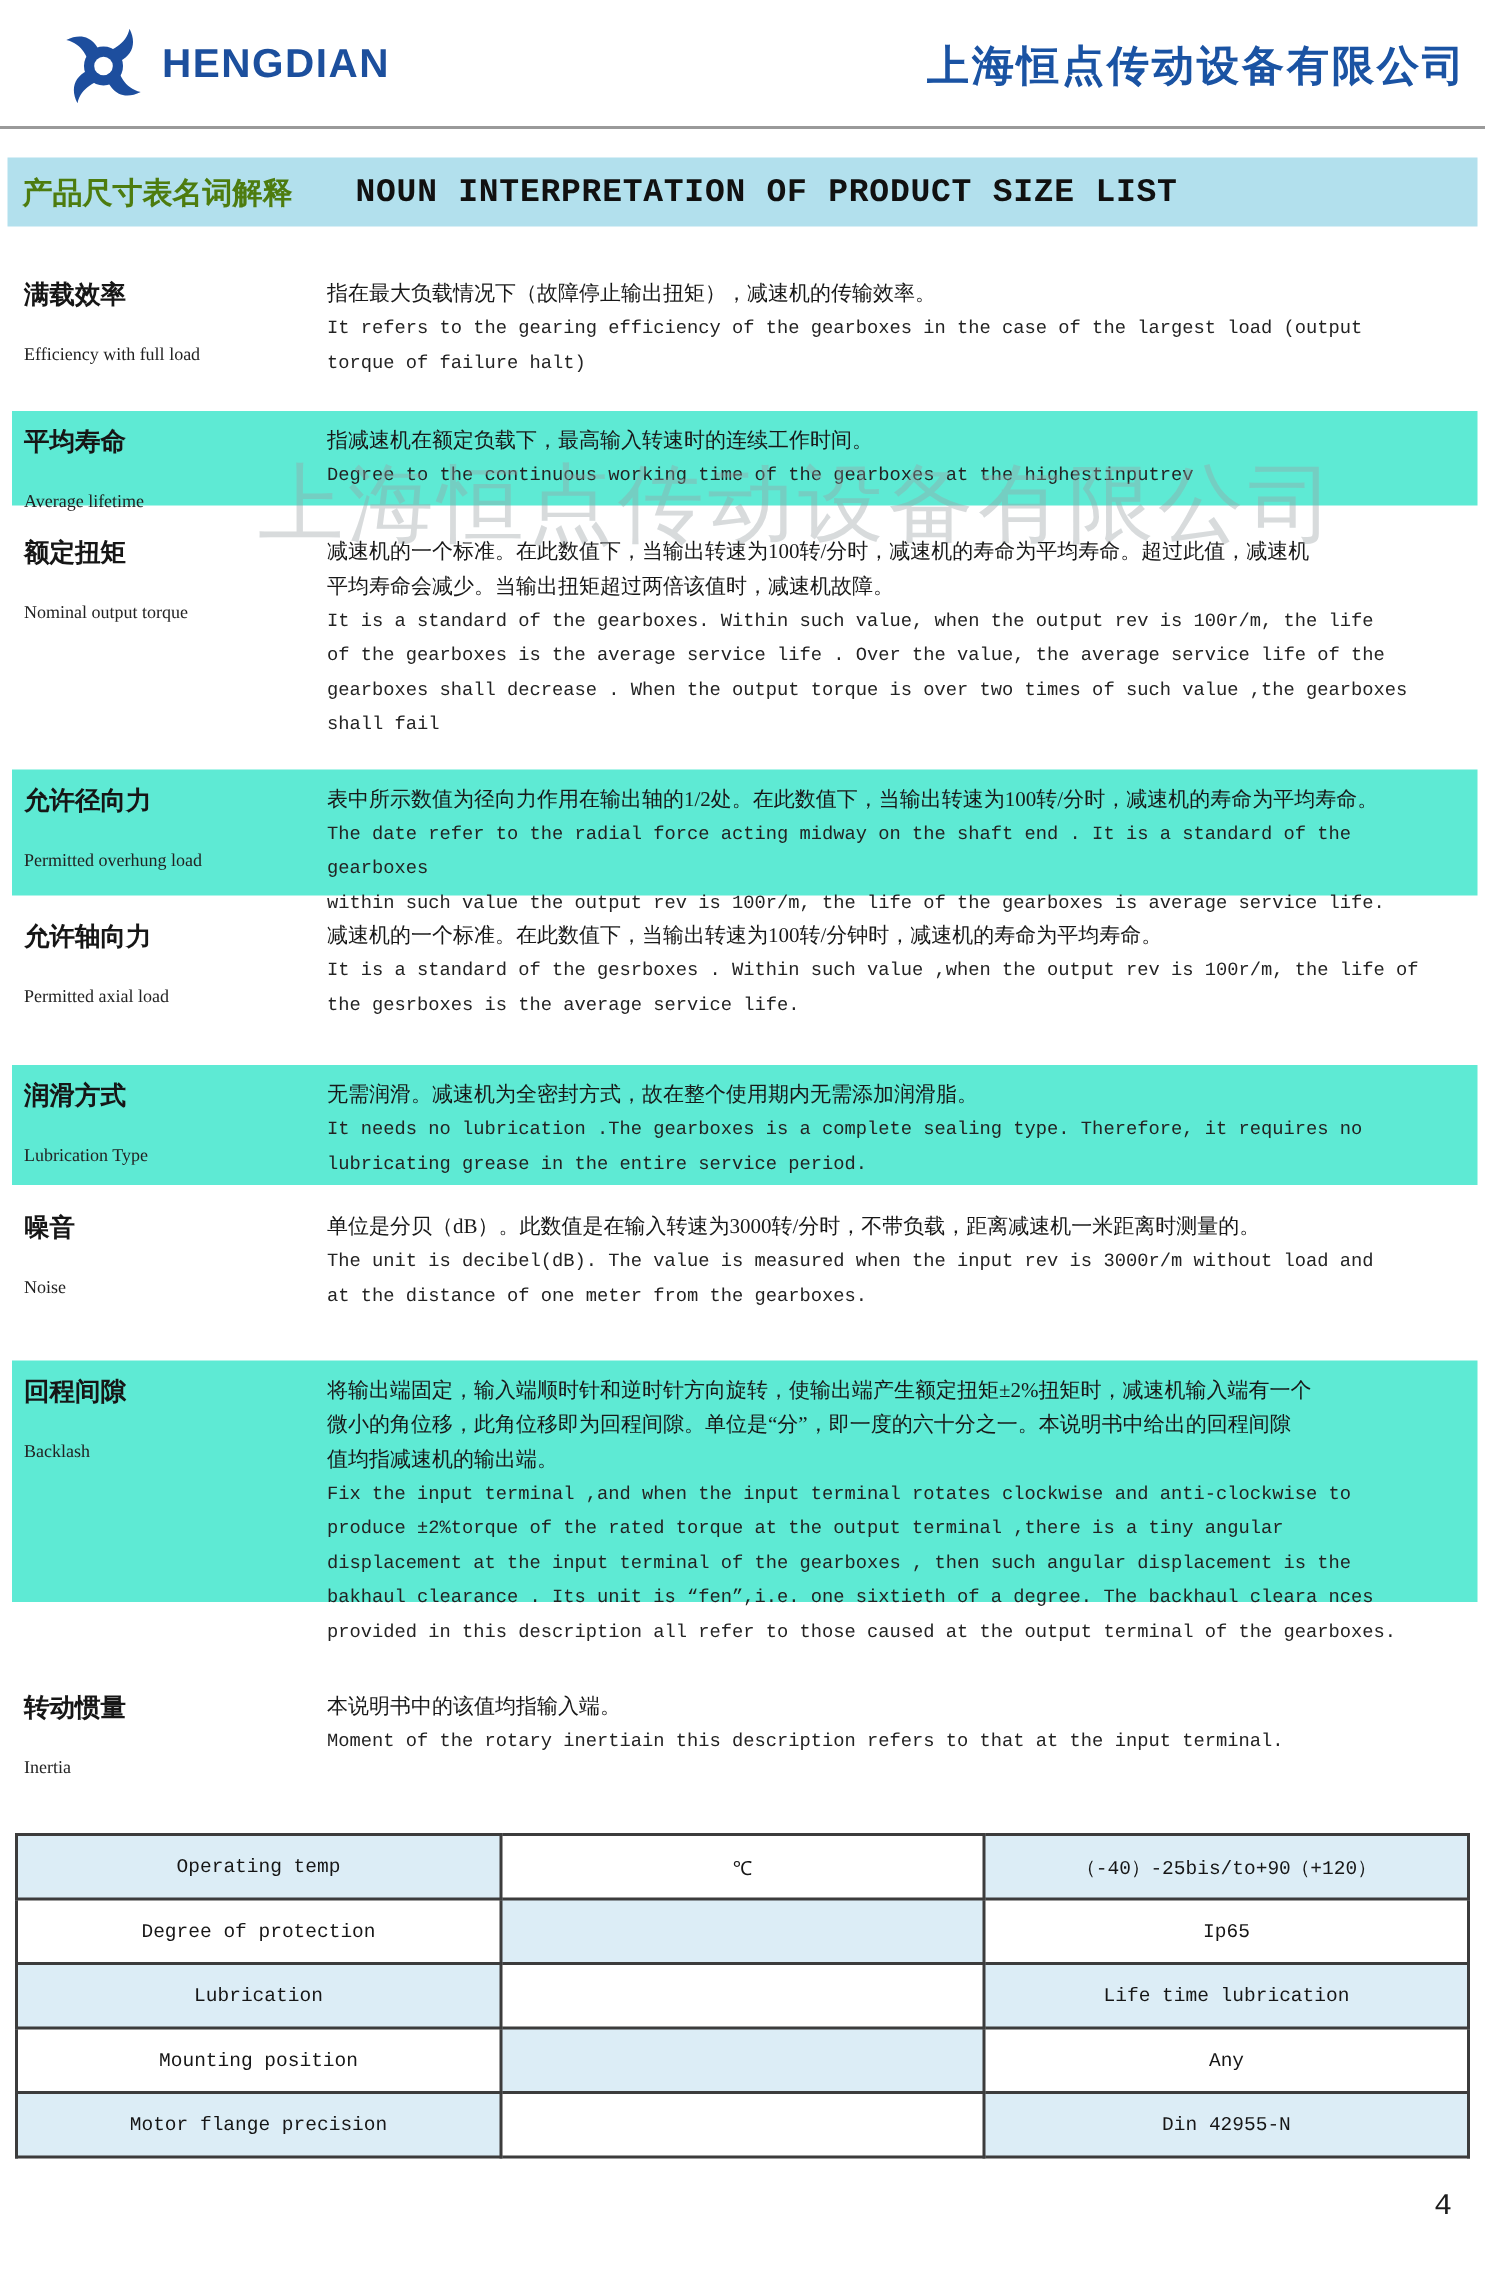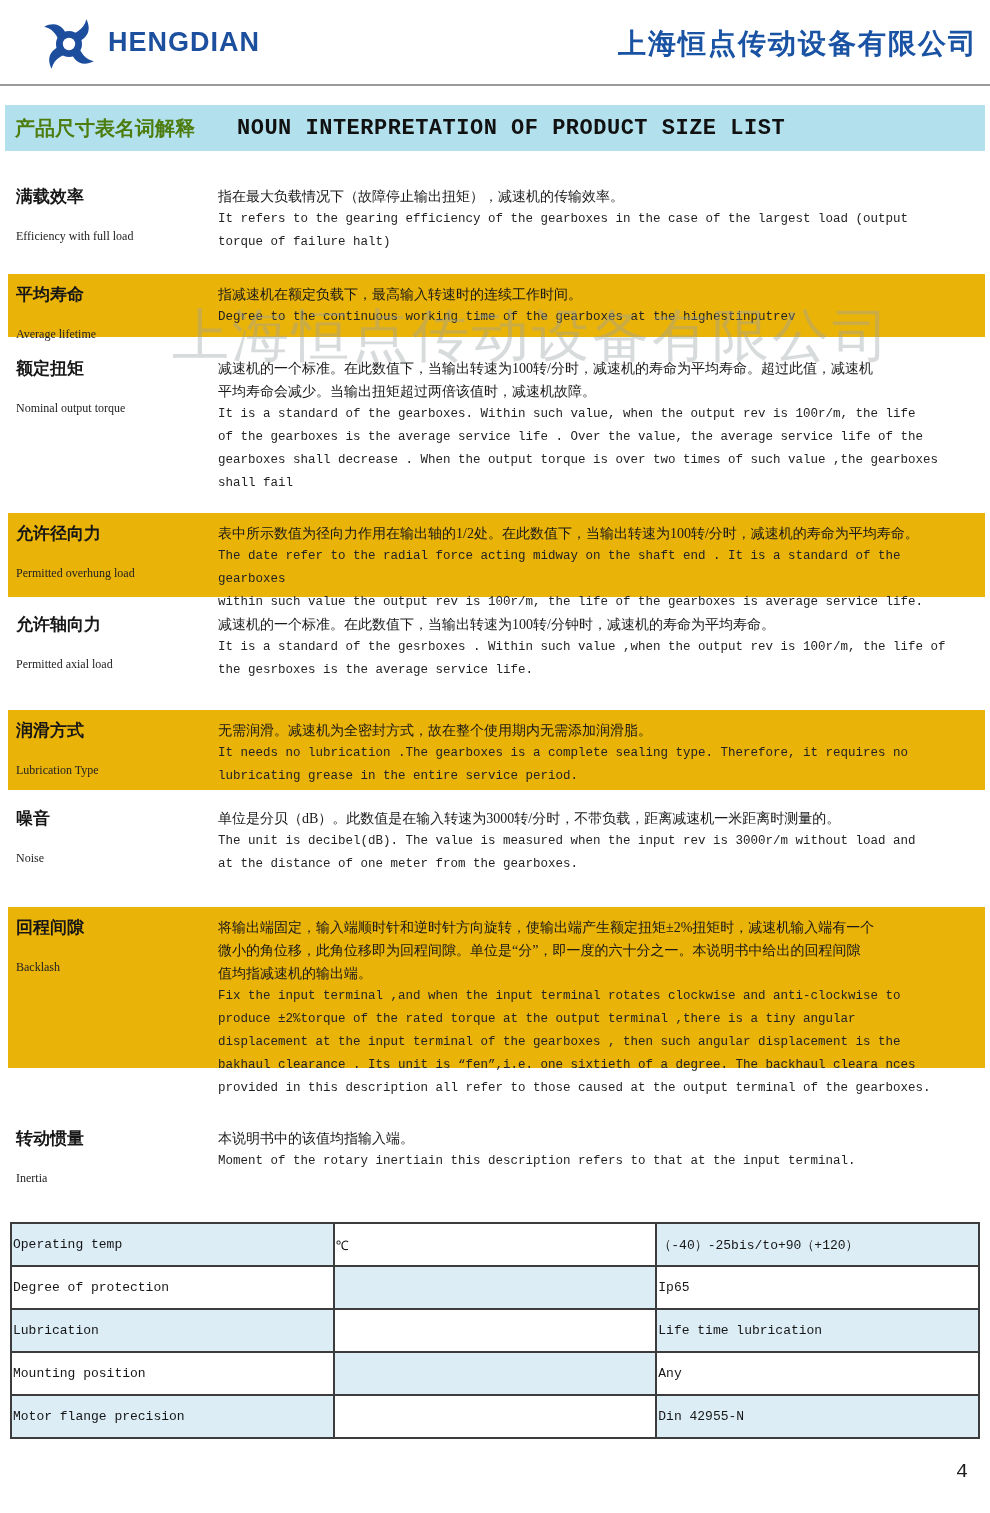"平均寿命" .section.hl { background: #eab308 -> #5eead4 }
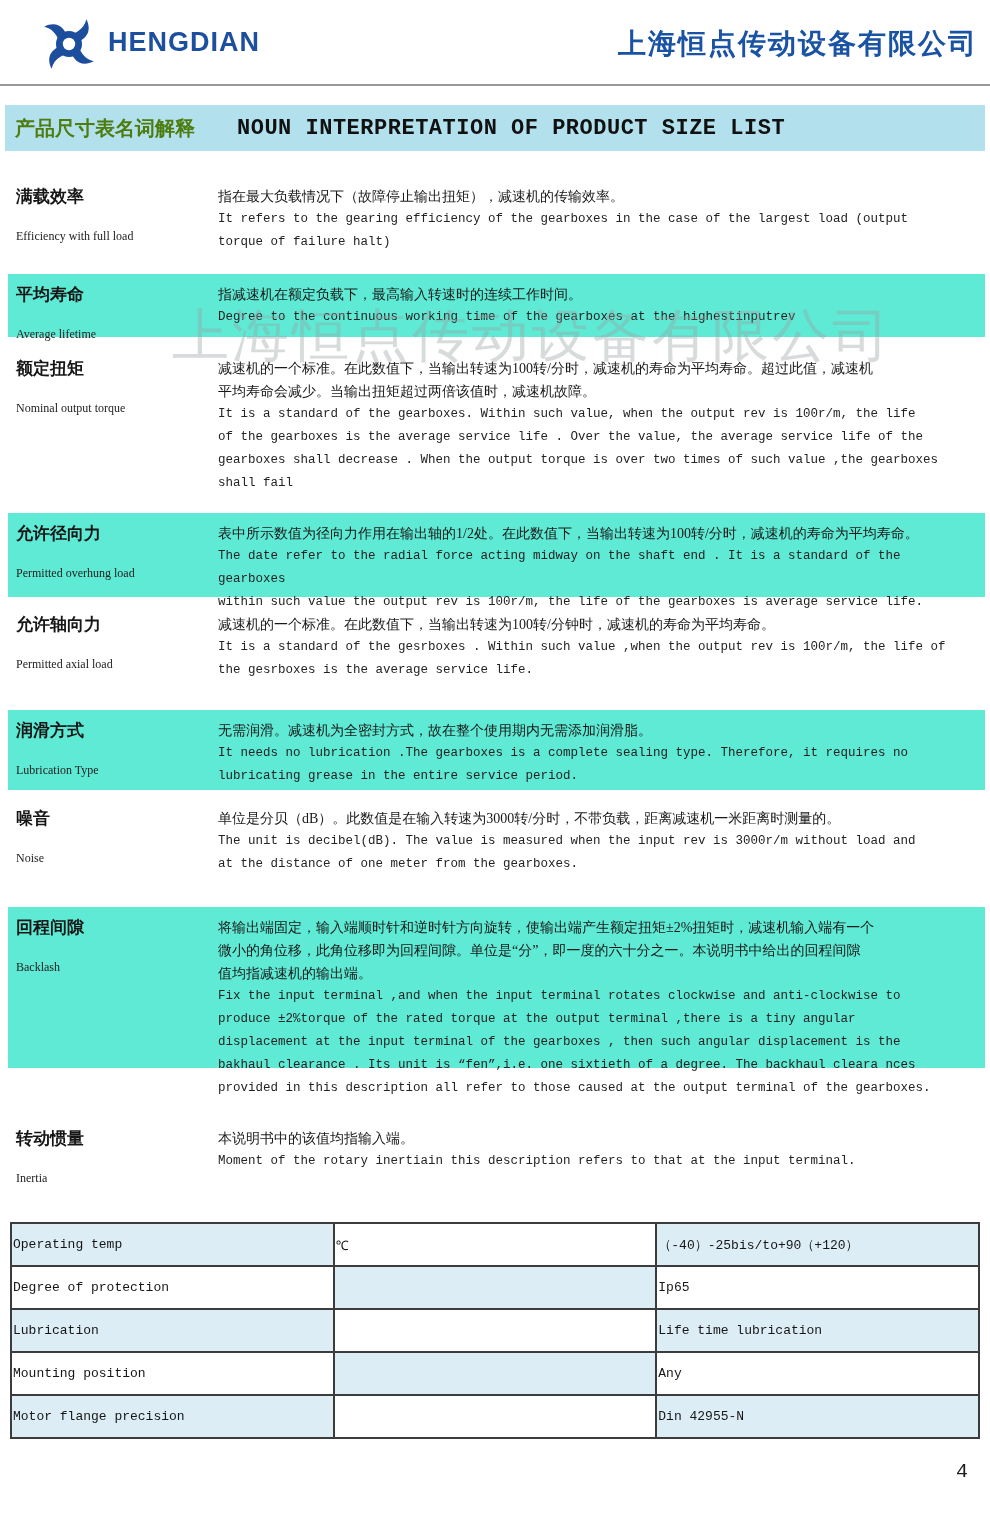"Operating temp" .spec-table td { text-align: none -> center }
